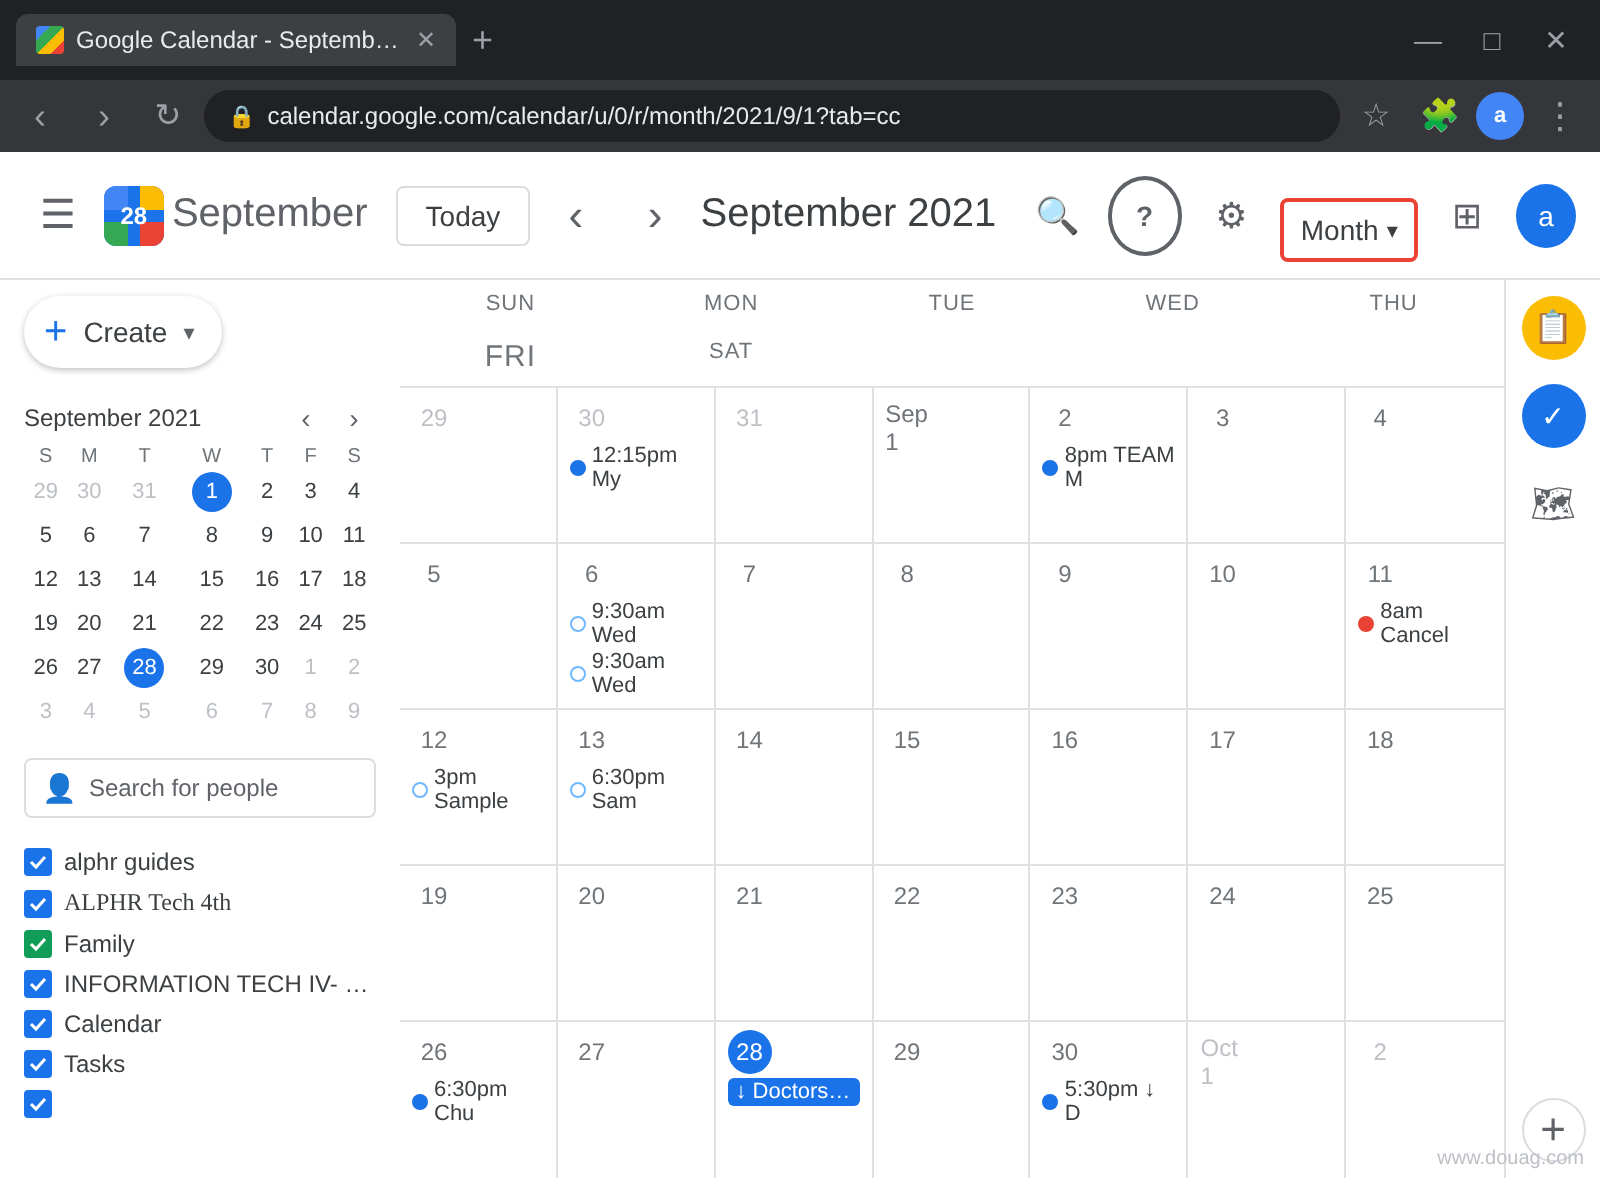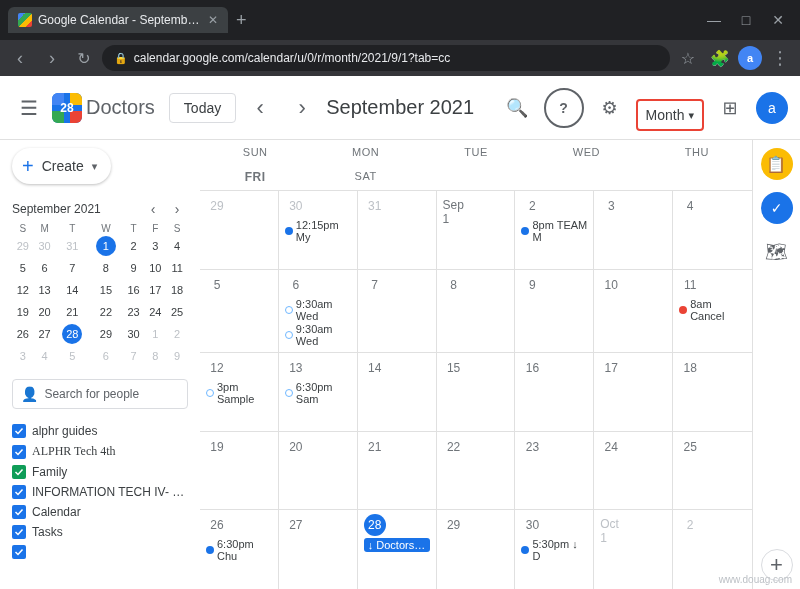"Doctors" span { text: Doctors -> September }
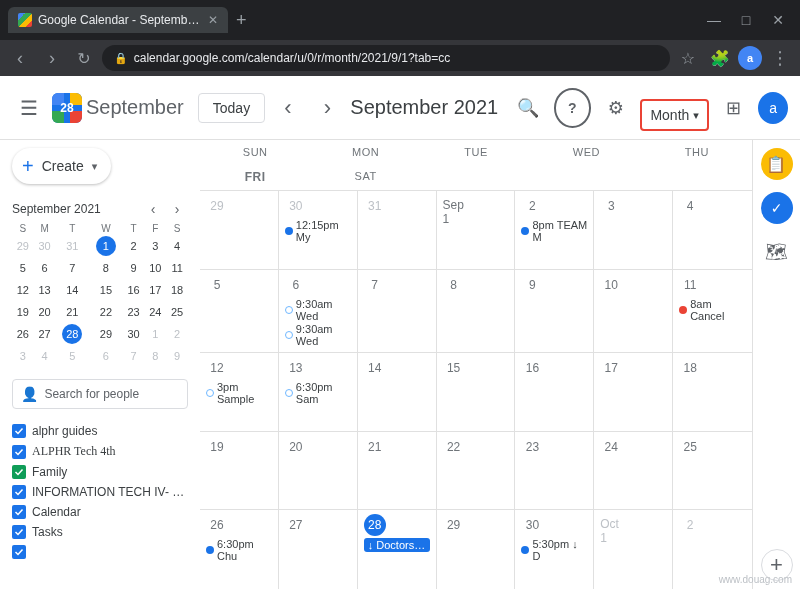"FRI" div { font-size: 12px -> 15px; font-weight: 700 -> 400 }
